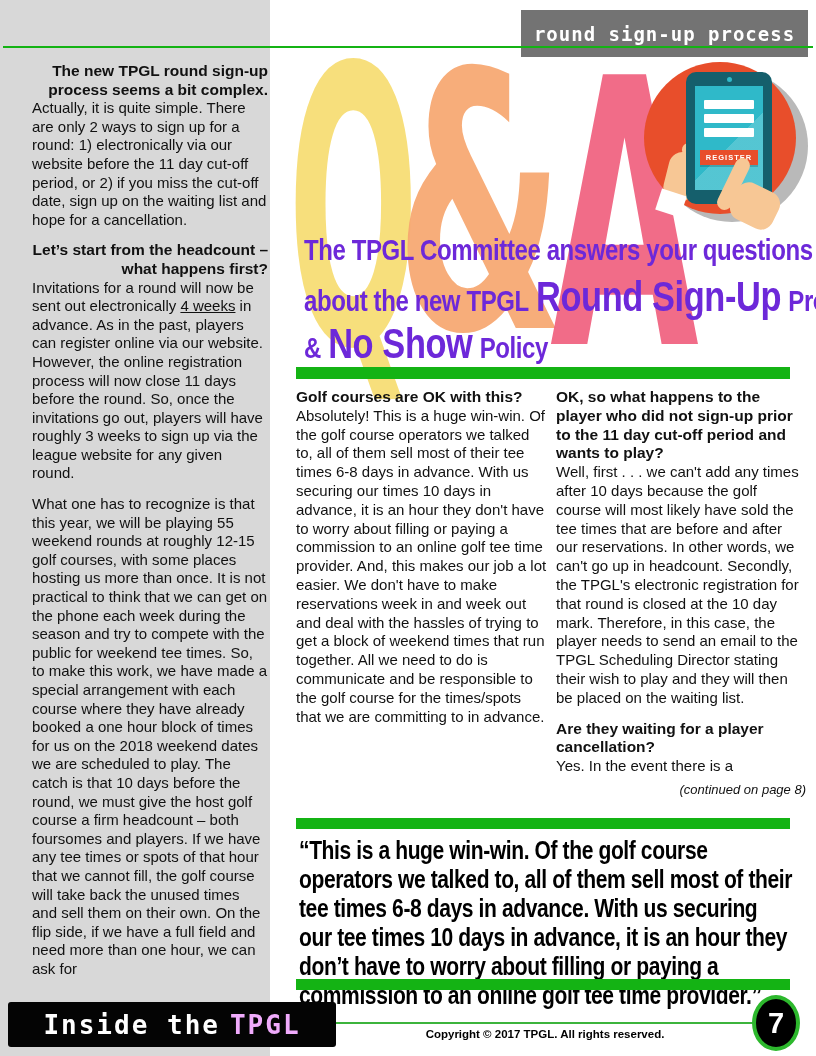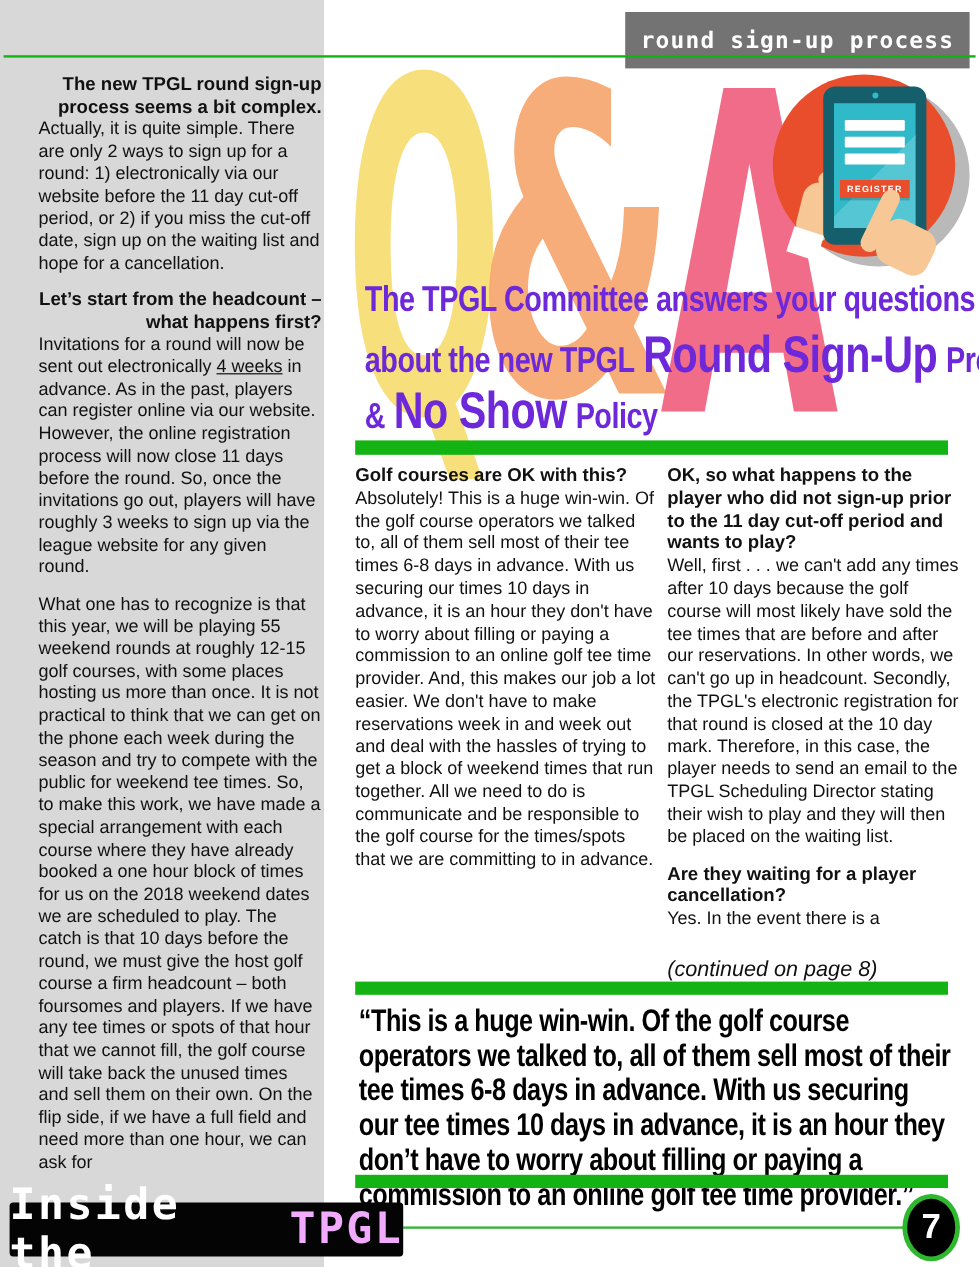"(continued on page 8)" .continued { font-size: 18px -> 13px; margin-top: 22px -> 5px; text-align: none -> right }
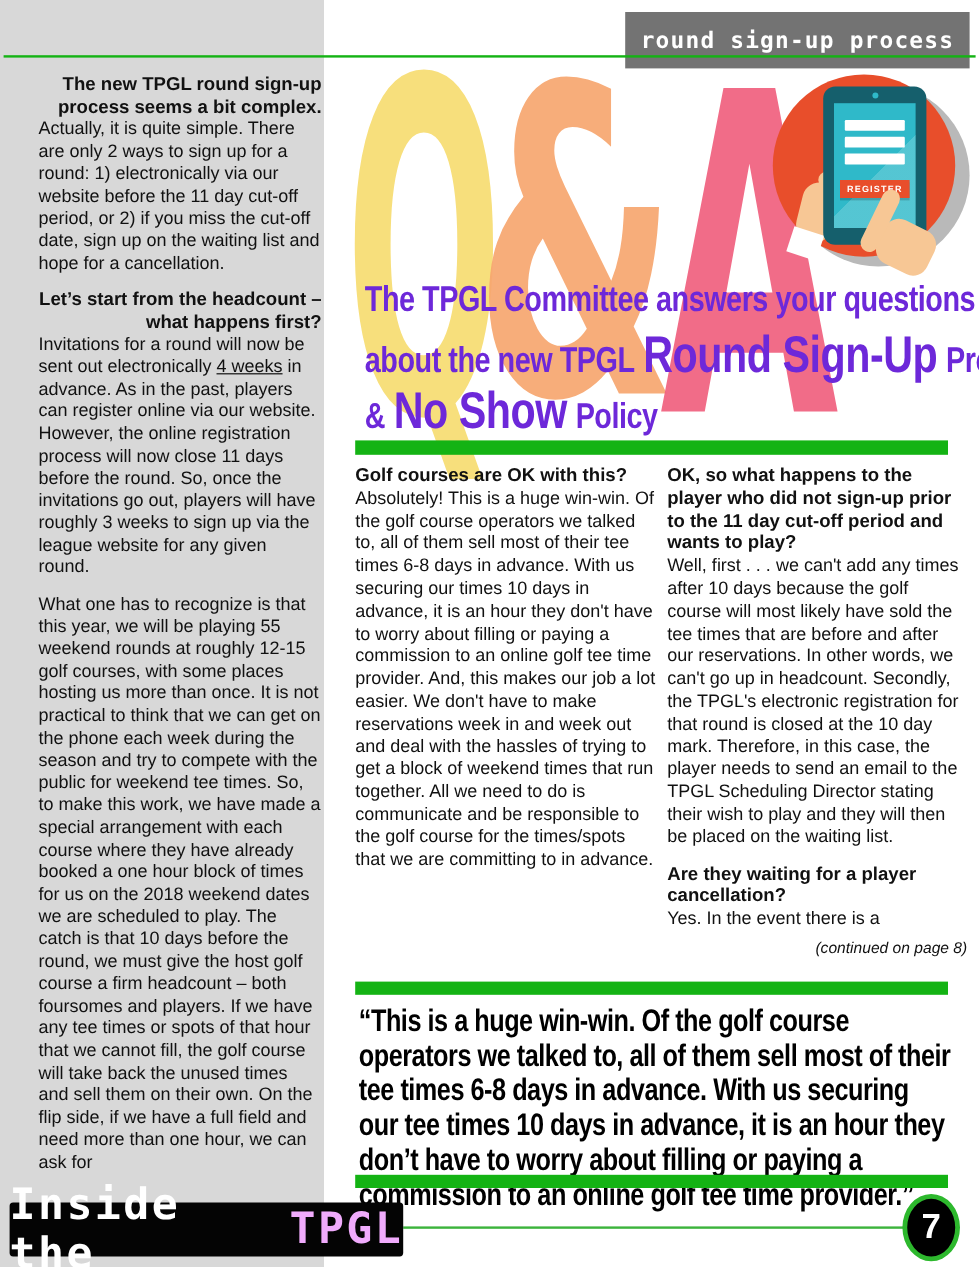"Inside the" .footer-brand { font-size: 36px -> 26px }
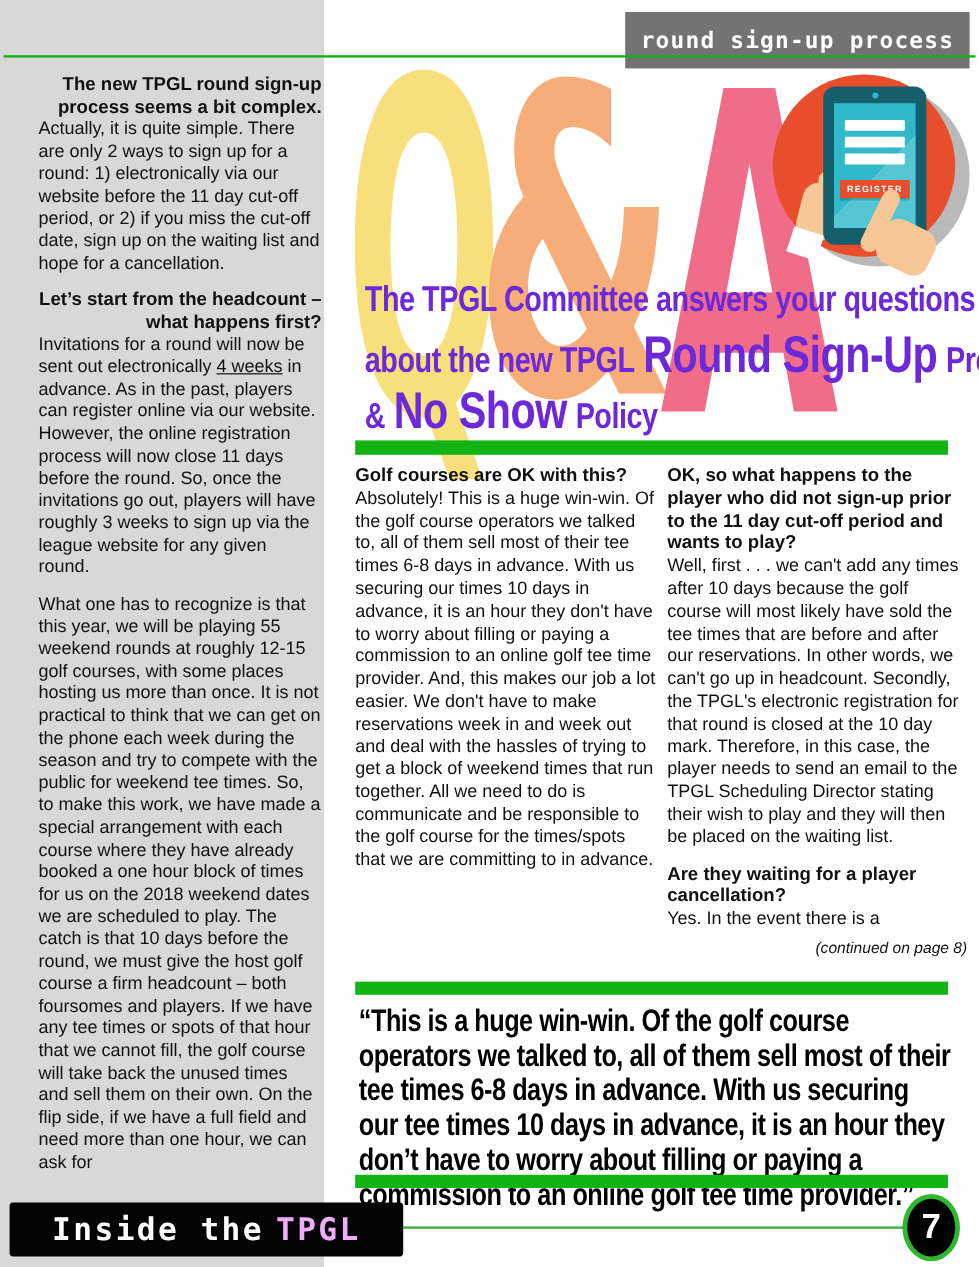"Copyright © 2017 TPGL. All" div.copyright { html: none -> <div>Copyright © 2017 TPGL. All rights reserved.</div> }
